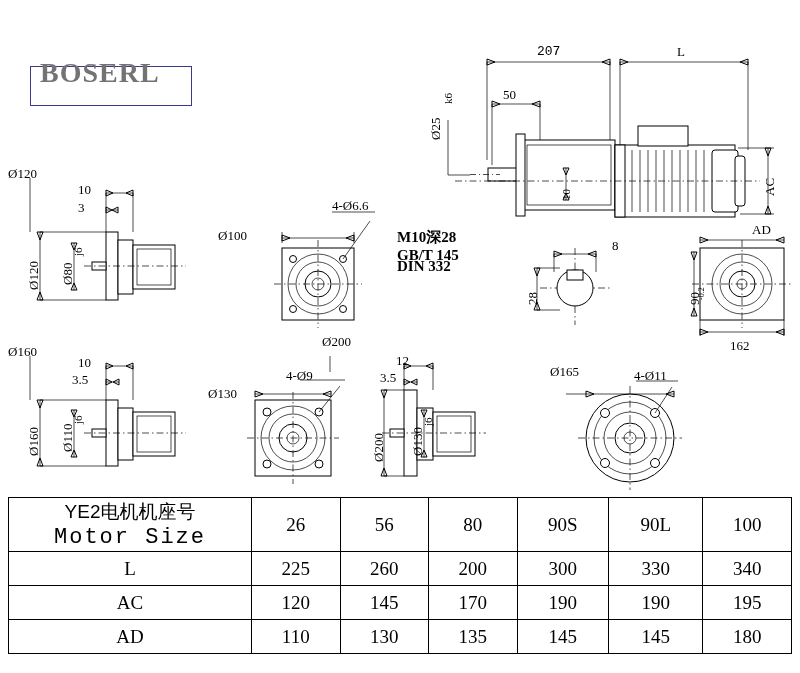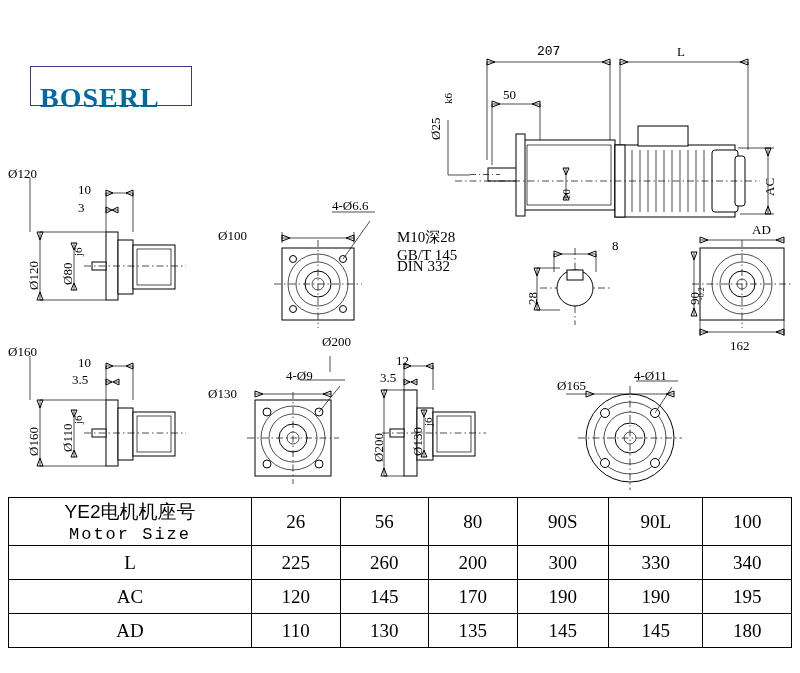"BOSERL" .logo-text { color: #0369a1 -> #737373; top: 82px -> 57px }
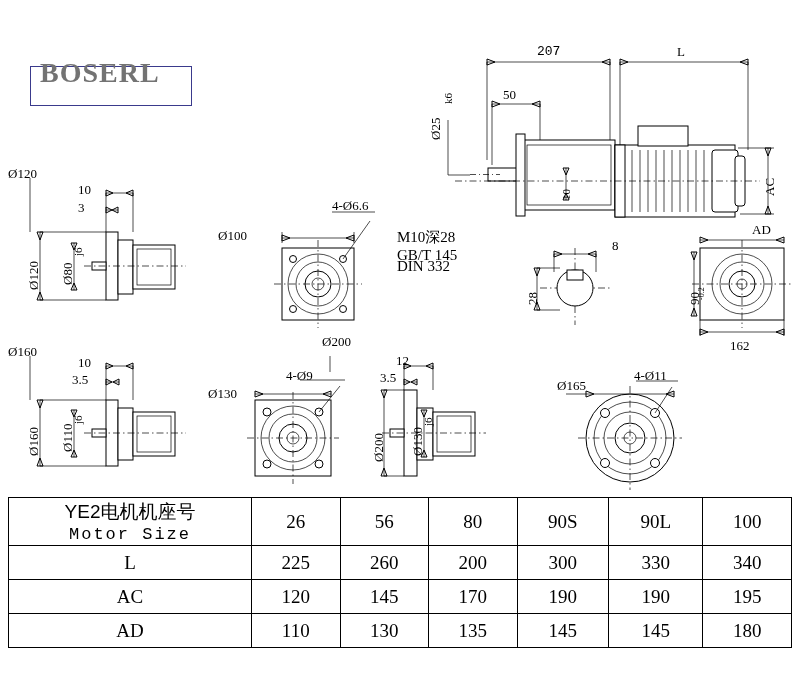"M10深28" .lbl-big { font-weight: none -> bold }
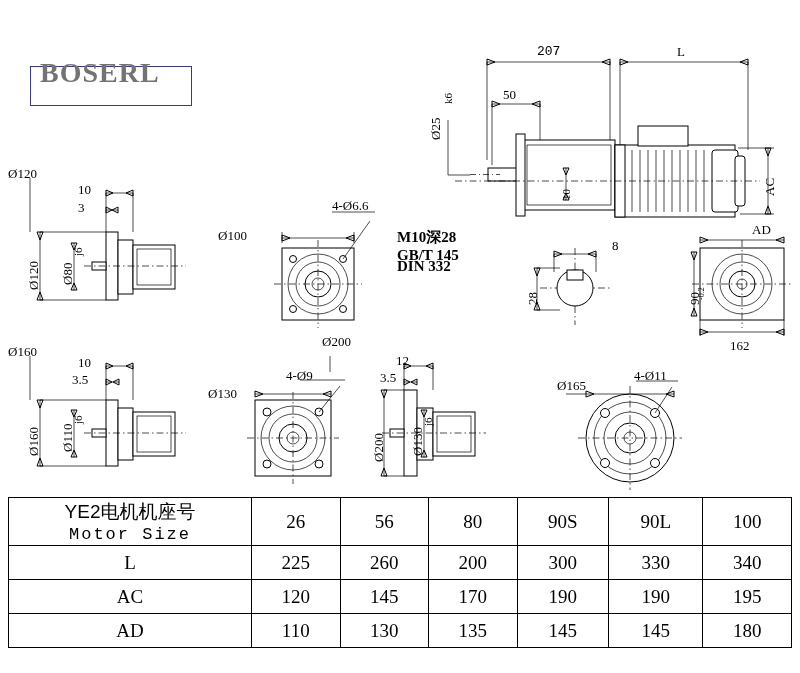"Ø165" div.lbl { margin-left: 7px -> none; top: 378px -> 364px }
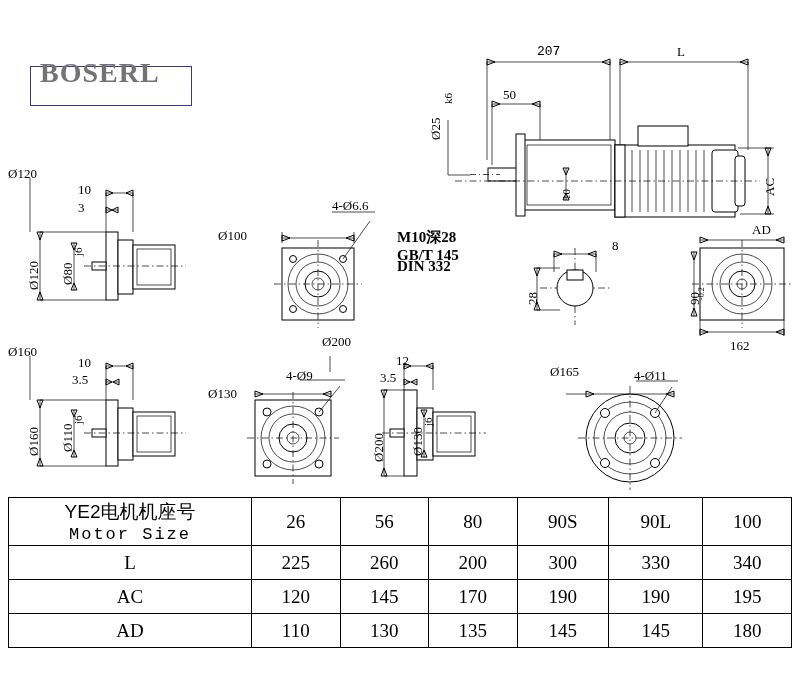"Motor Size" .ms { font-size: 17px -> 22px }
